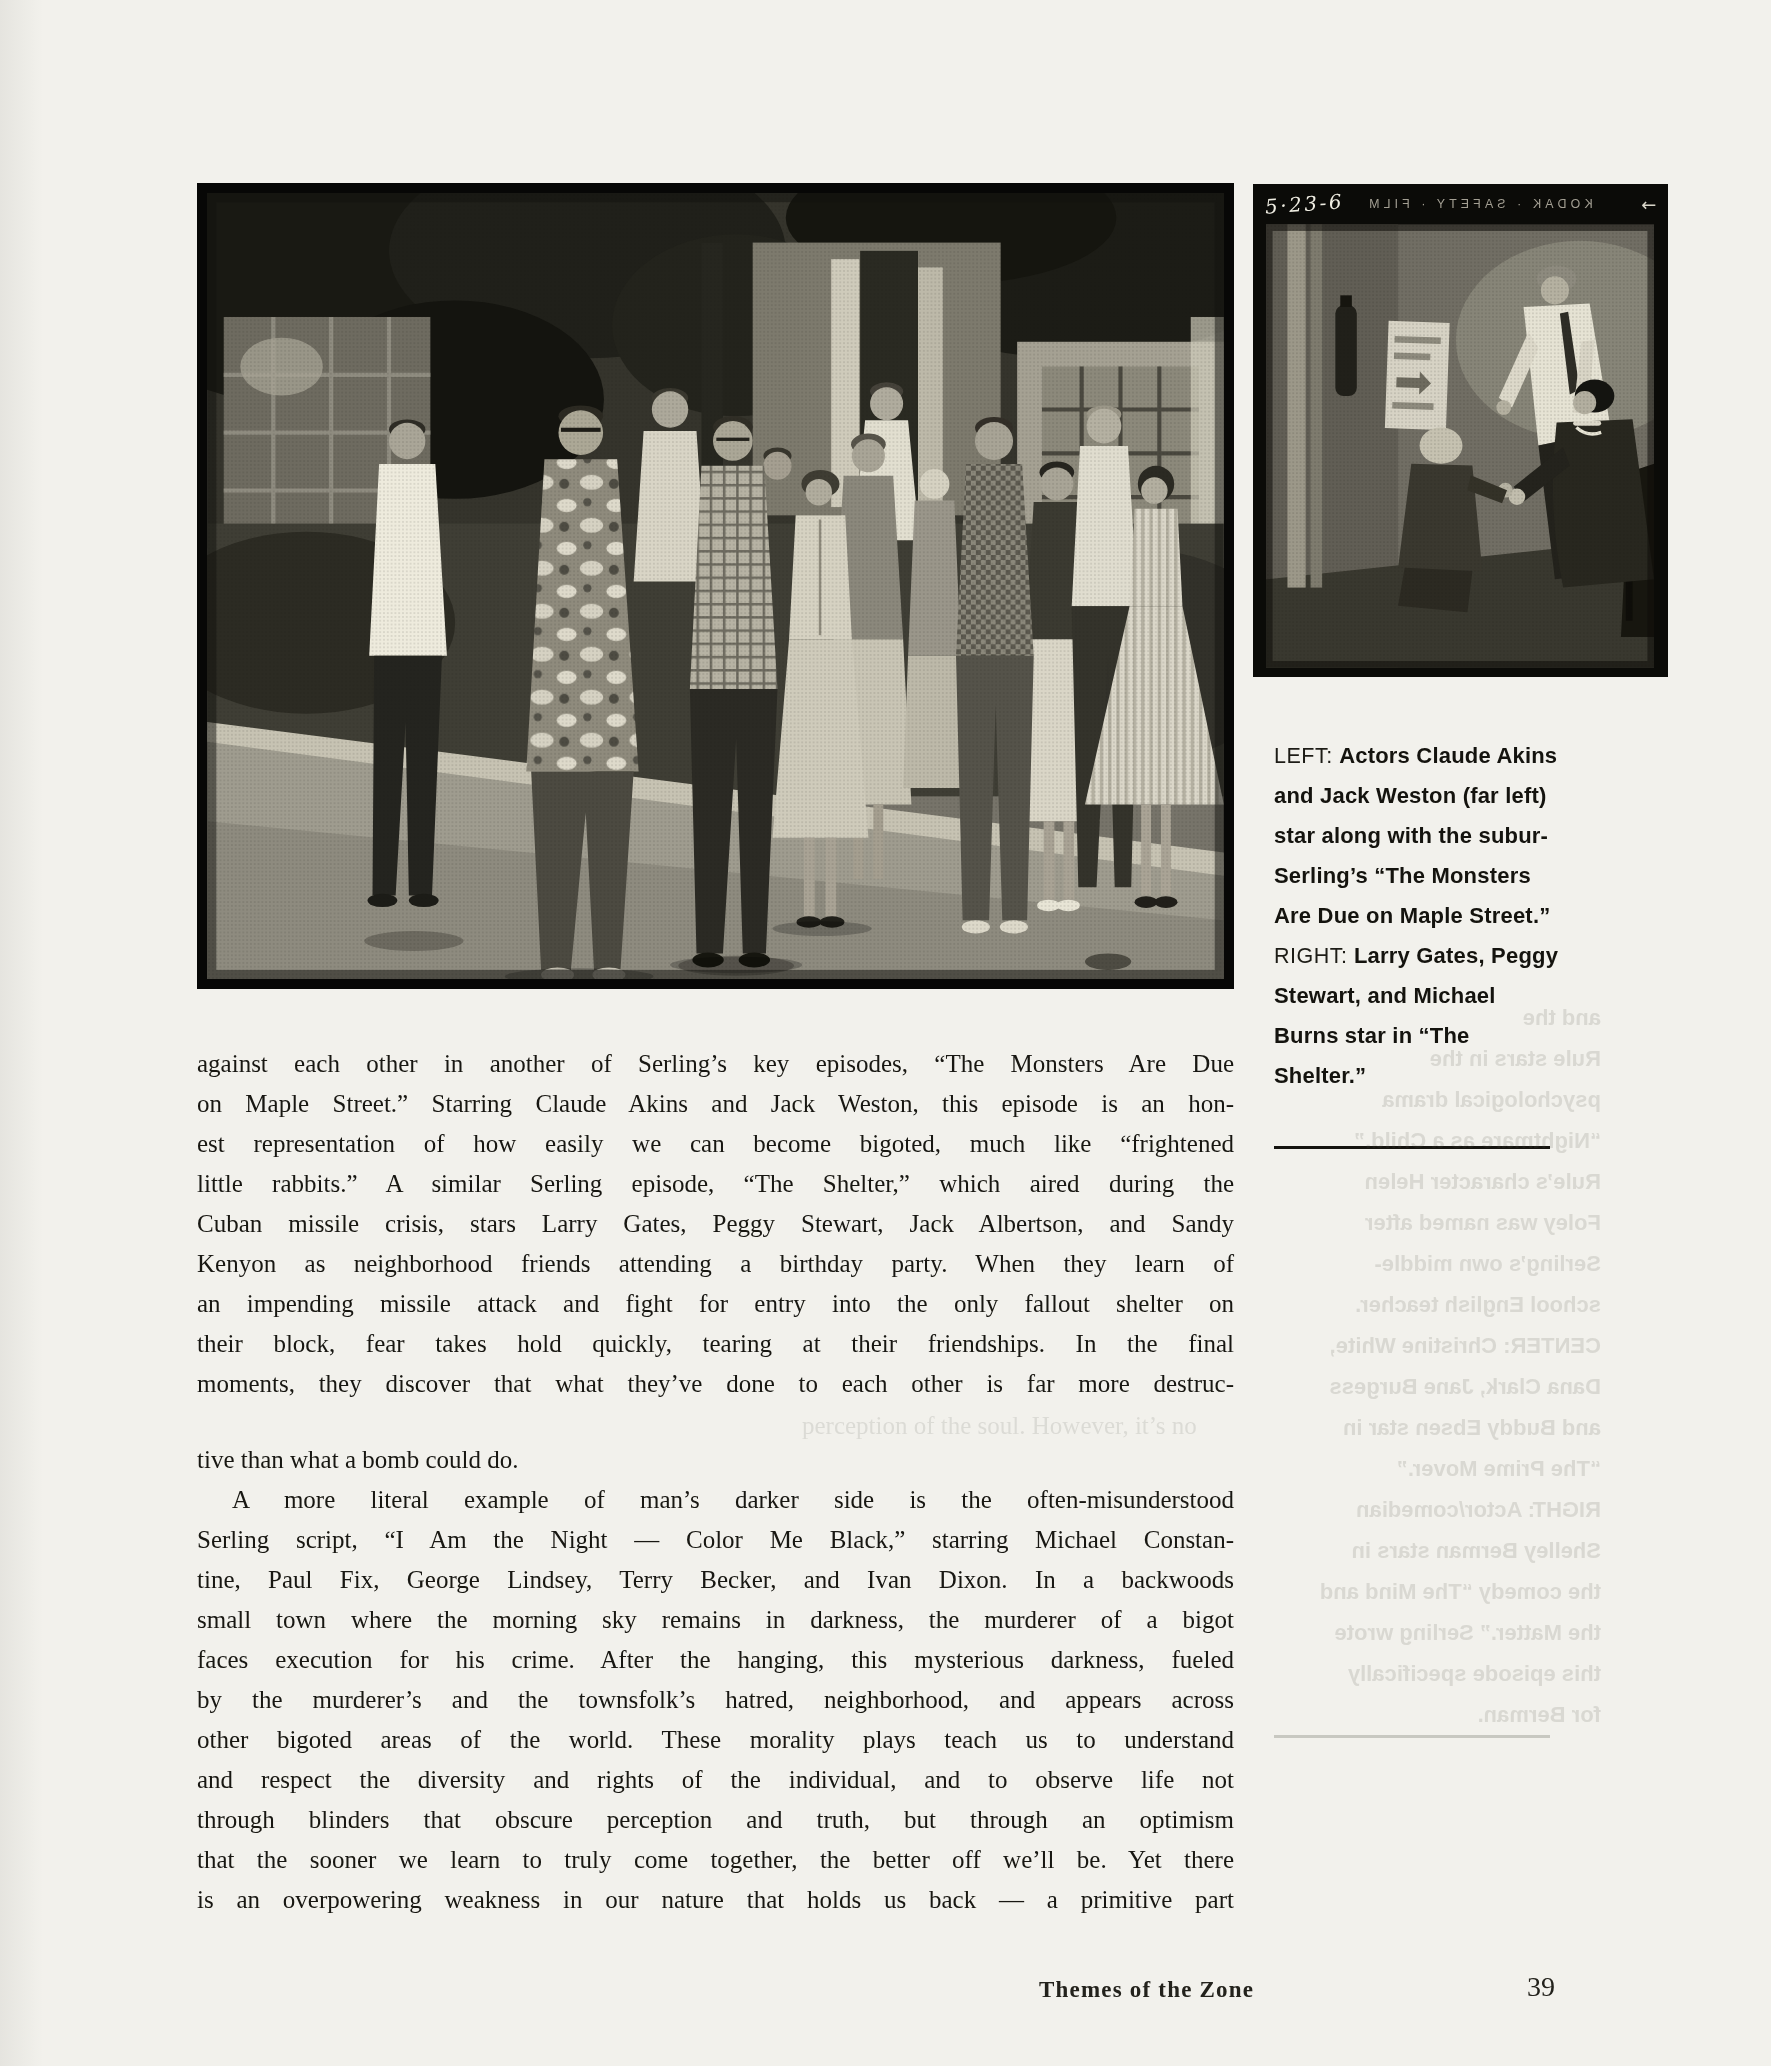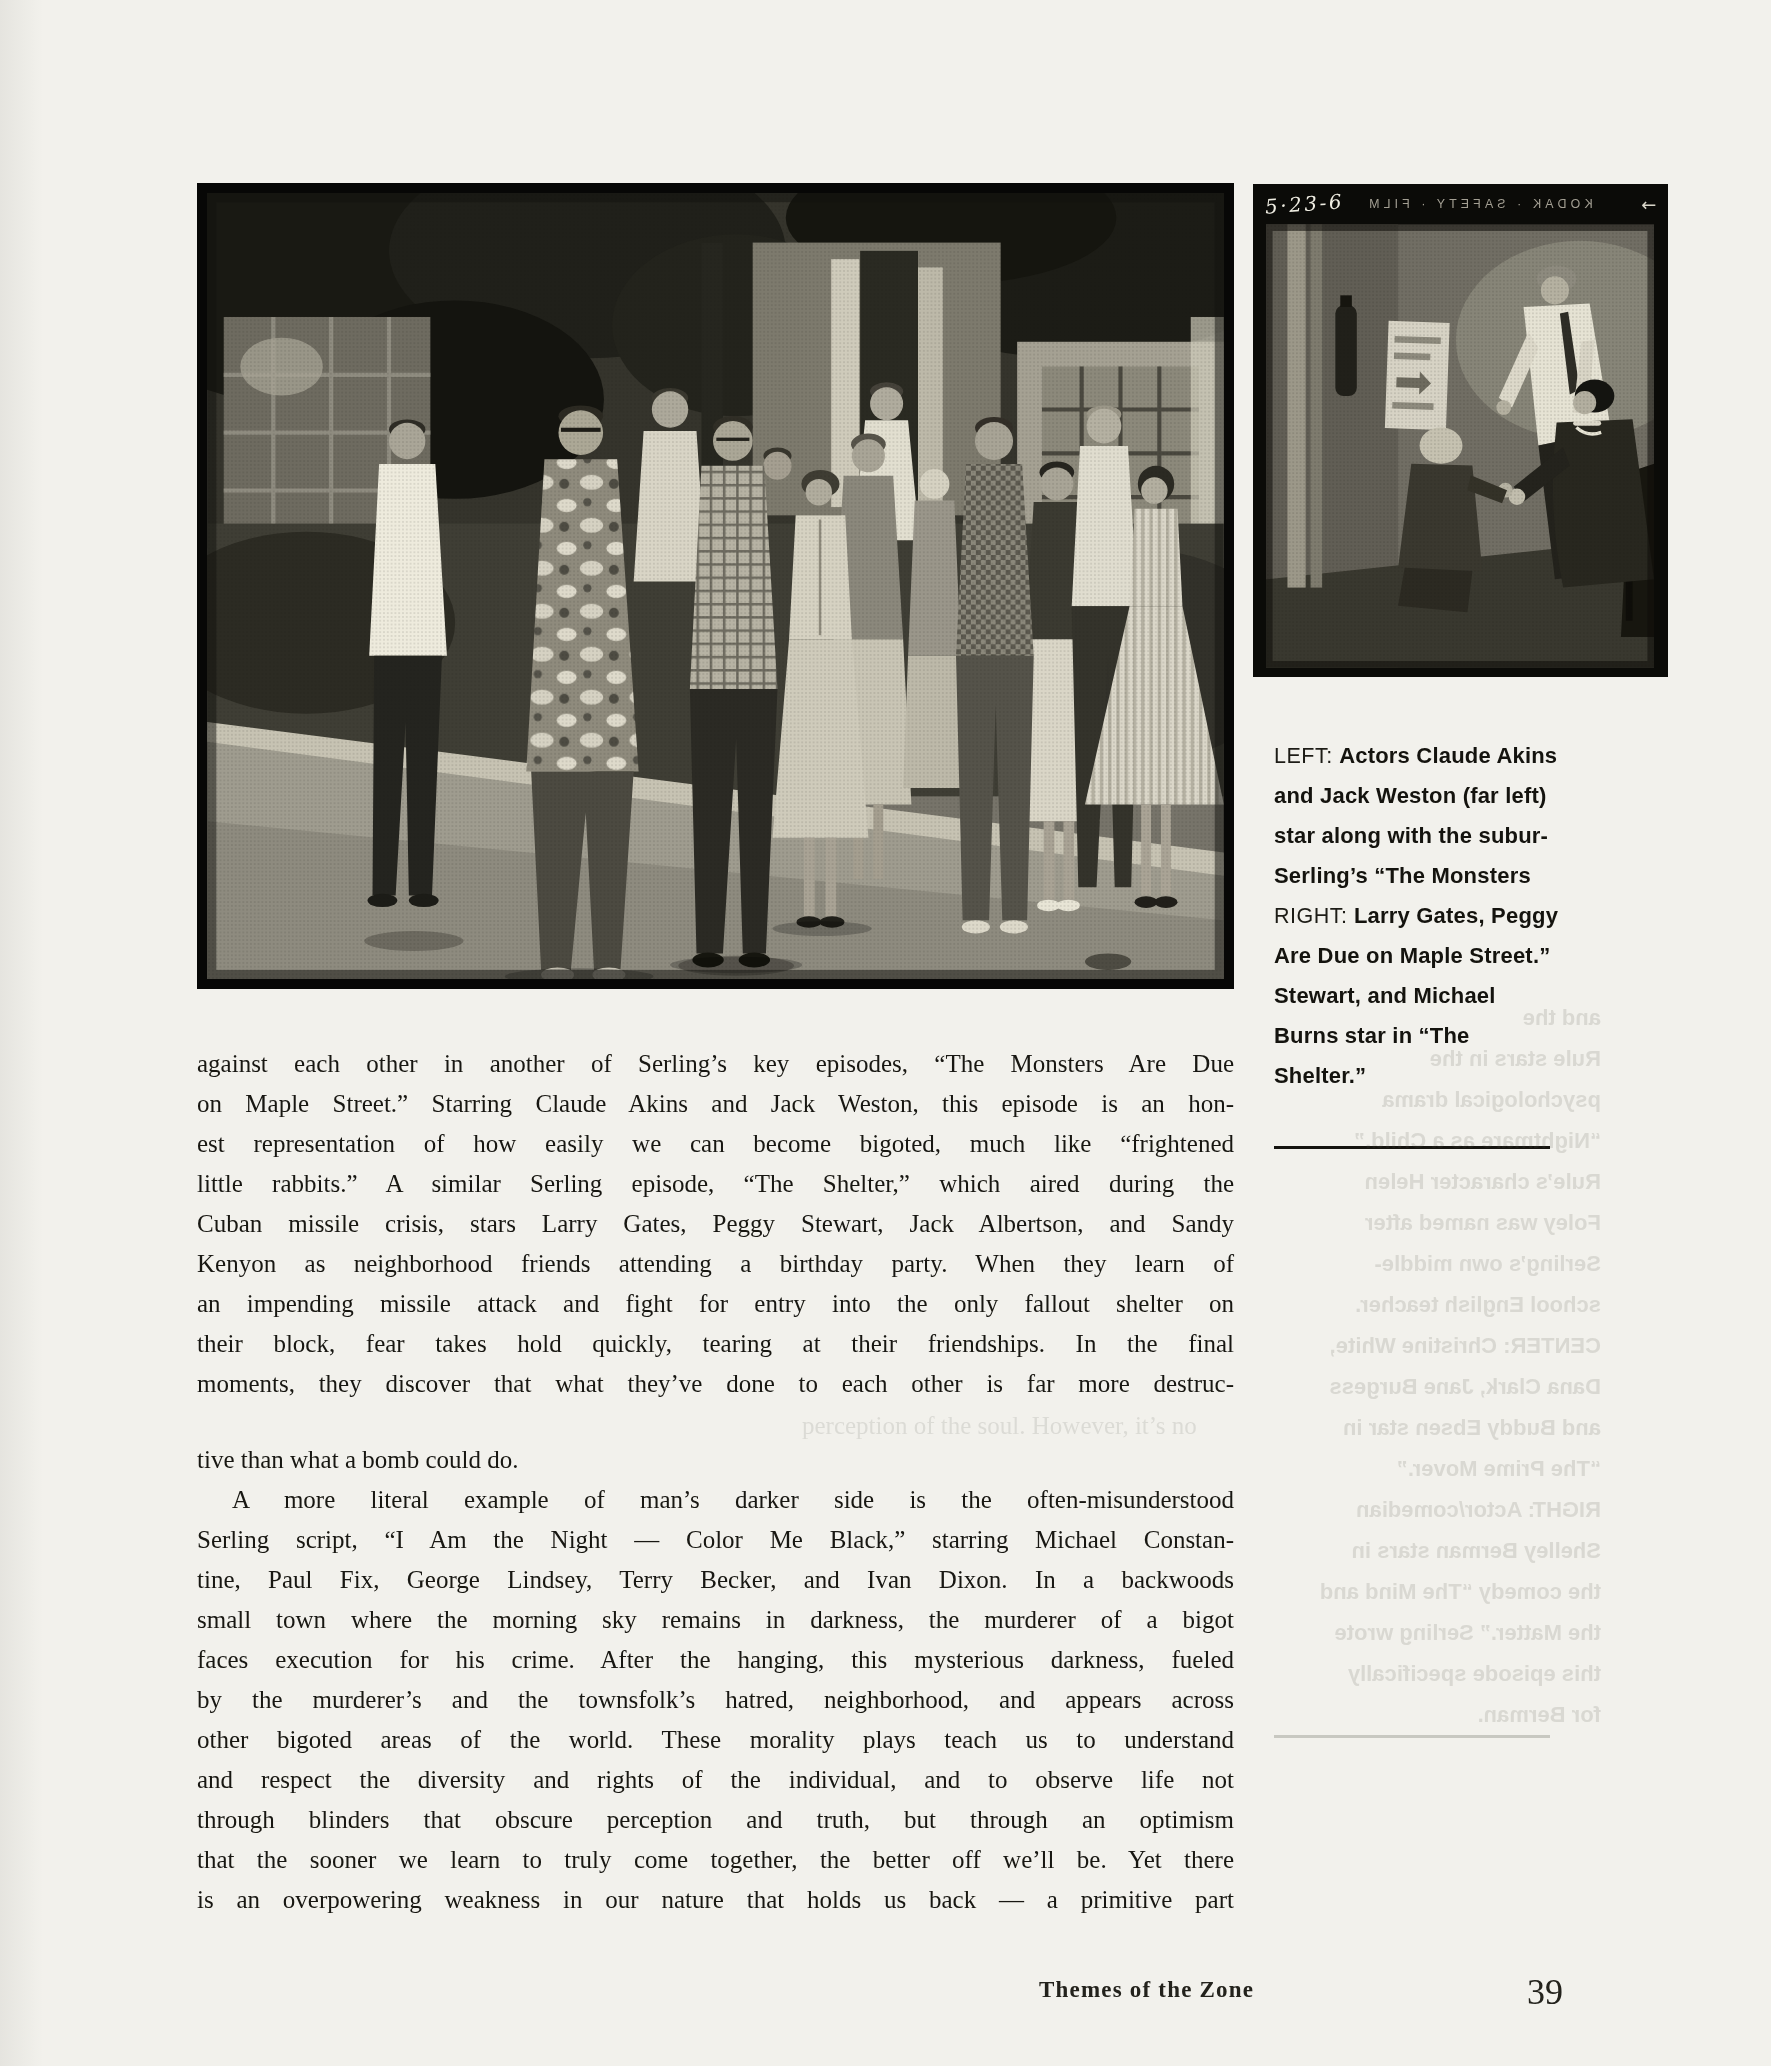"RIGHT: Larry Gates, Peggy" div.cap-line { order: before "Are Due on Maple Street.”" -> after "Are Due on Maple Street.”" }
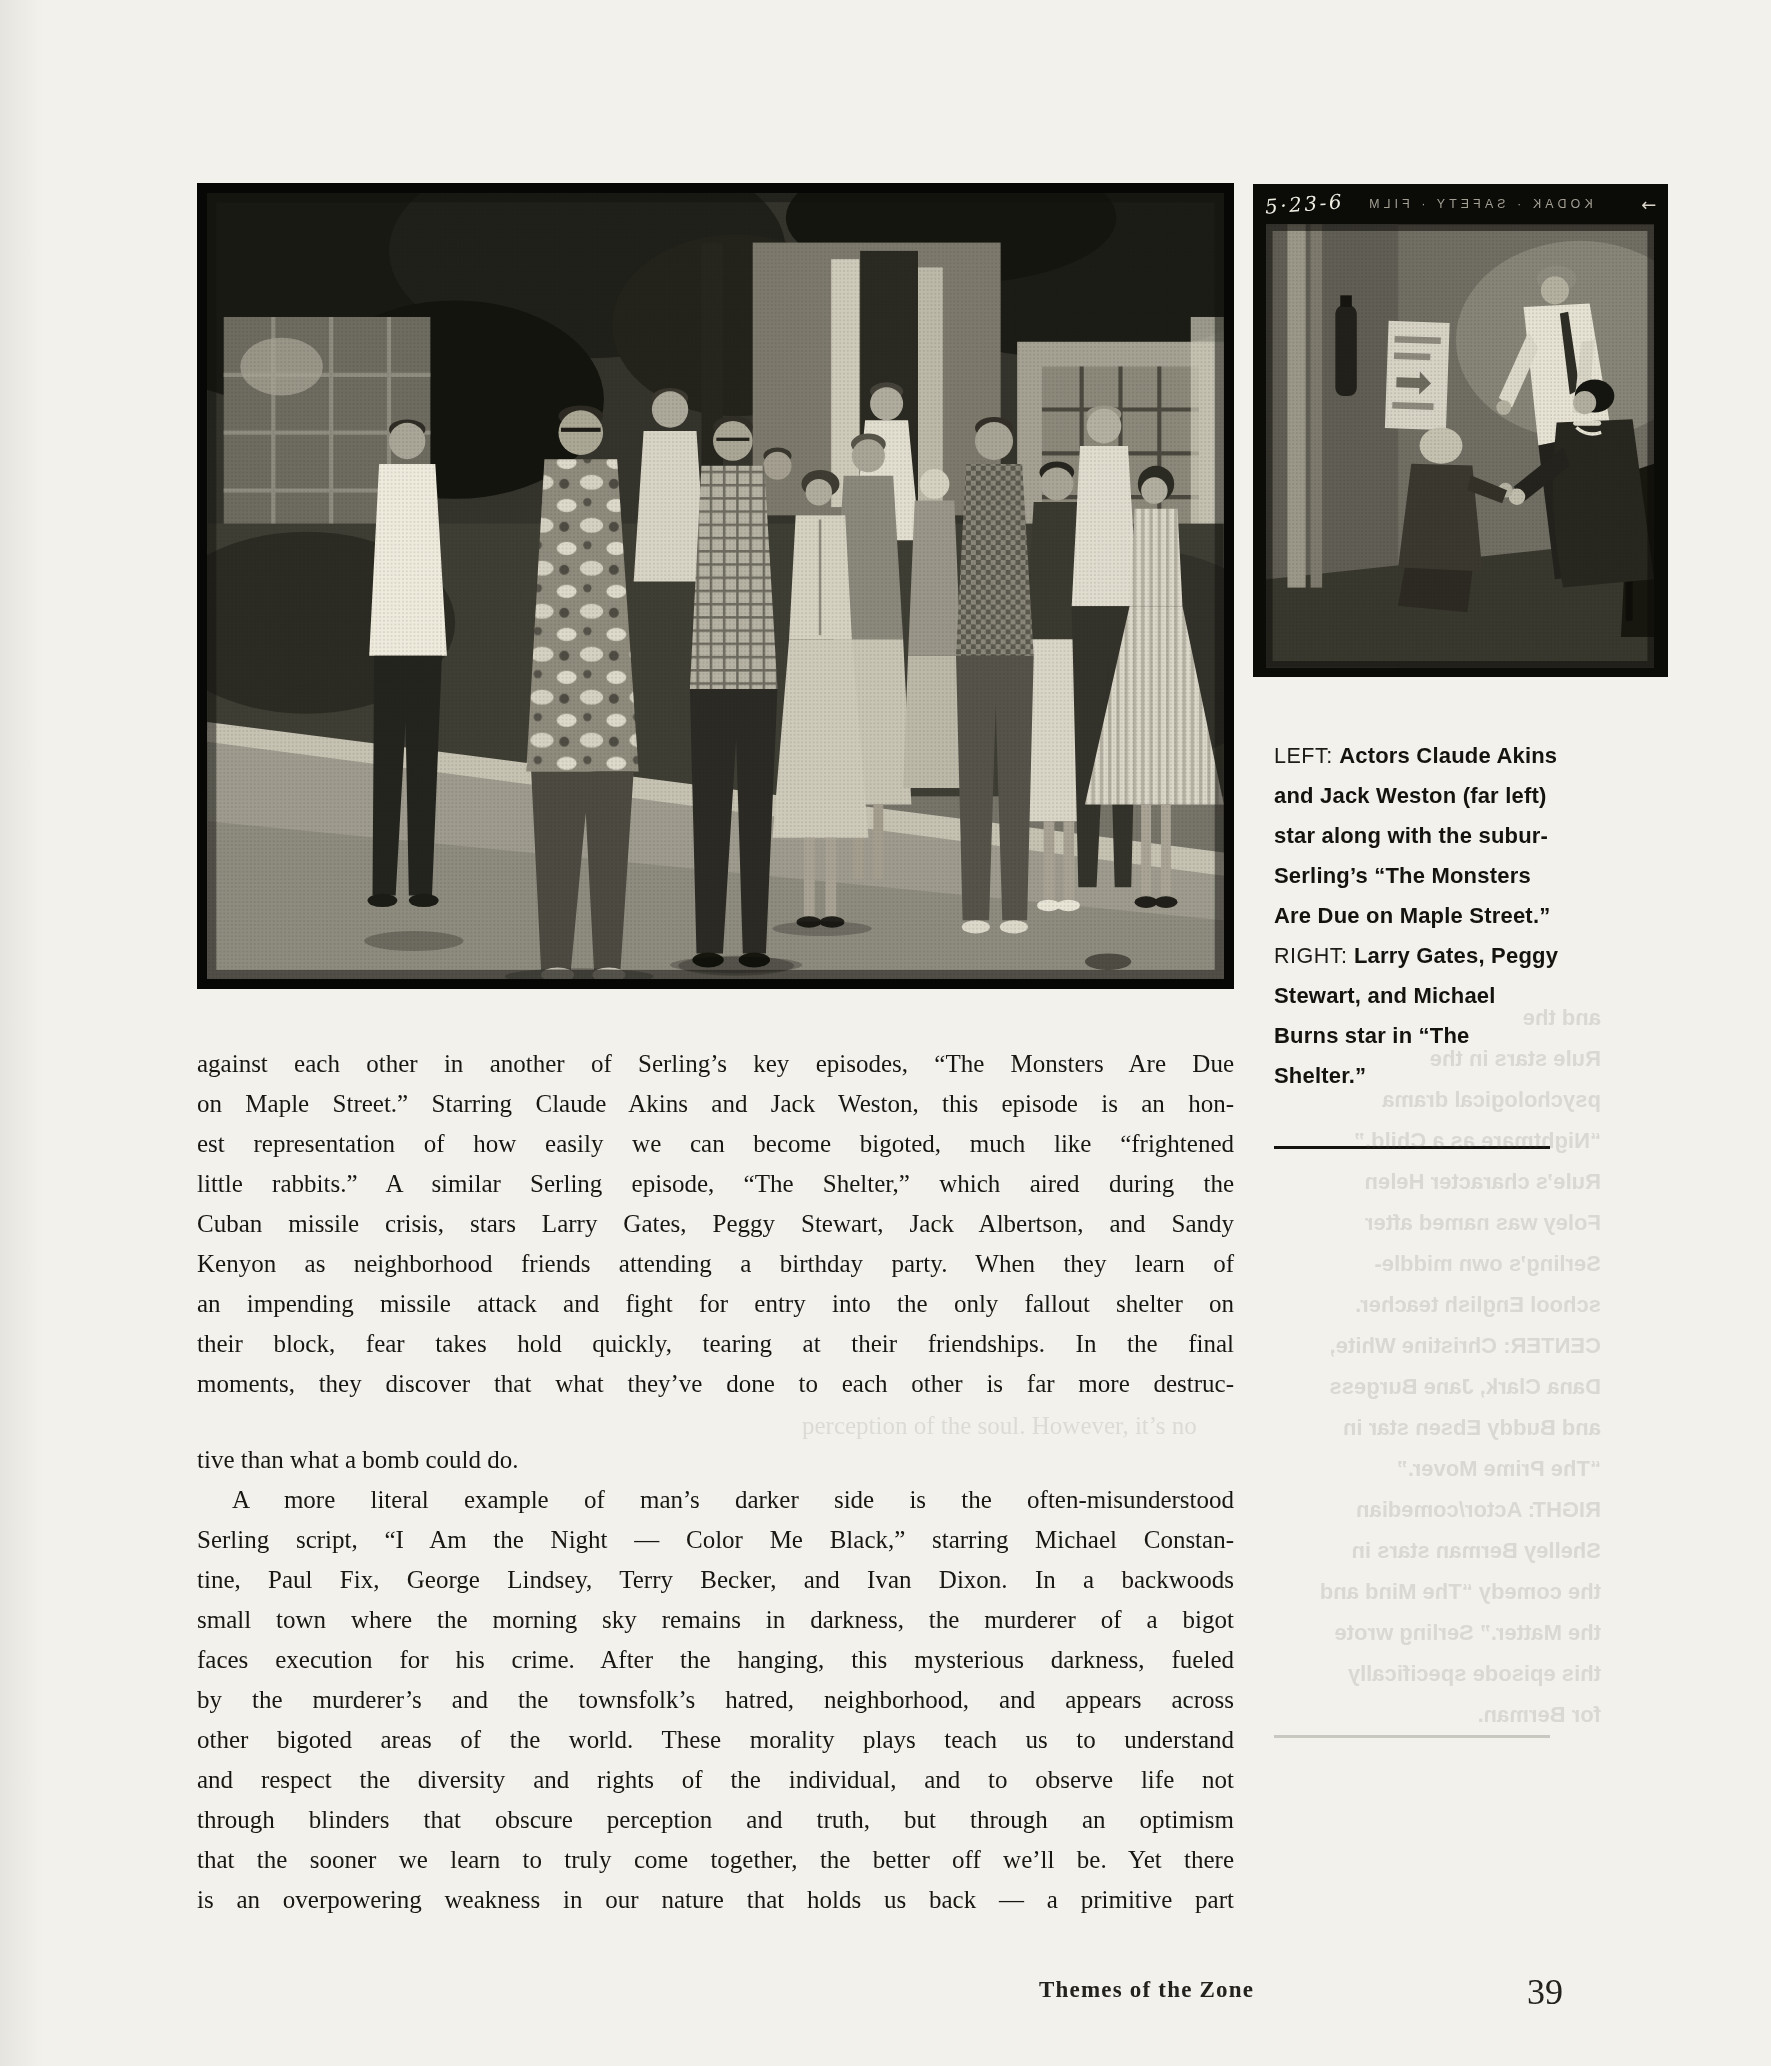"39" .footer-page { font-size: 36px -> 28px }
